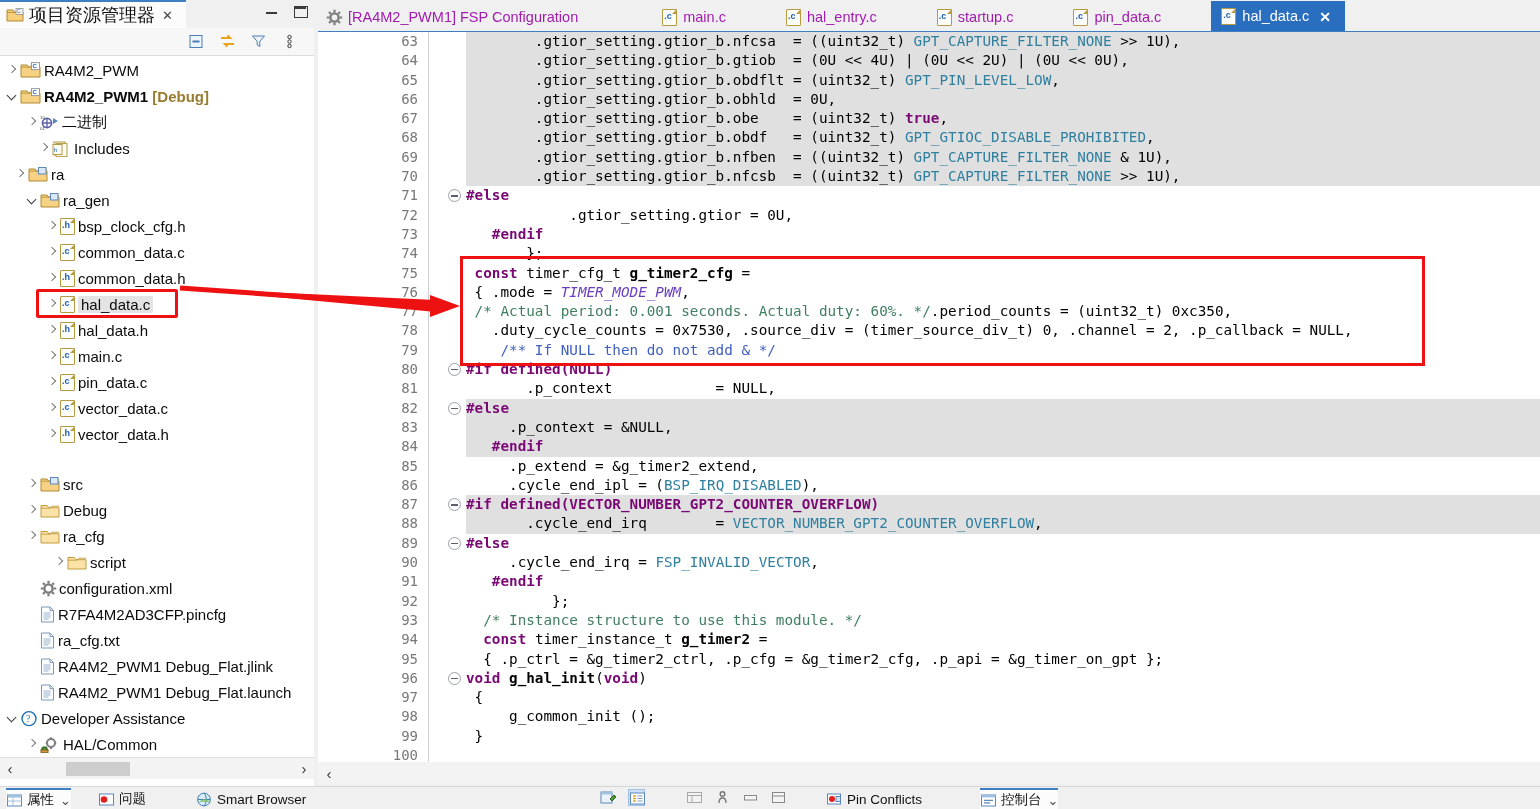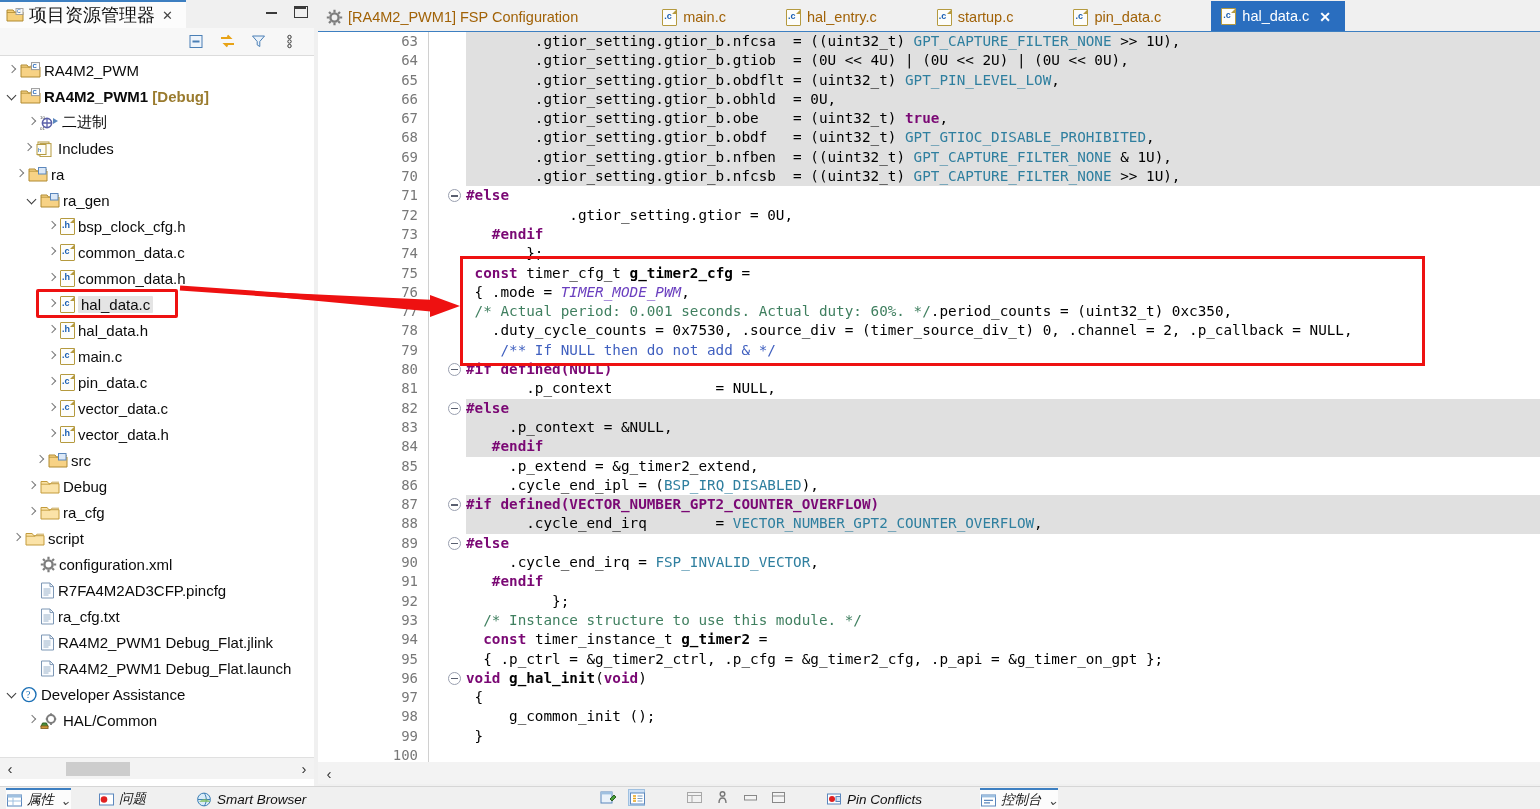"[RA4M2_PWM1] FSP Configuration" .etab { color: #a16207 -> #a21caf }
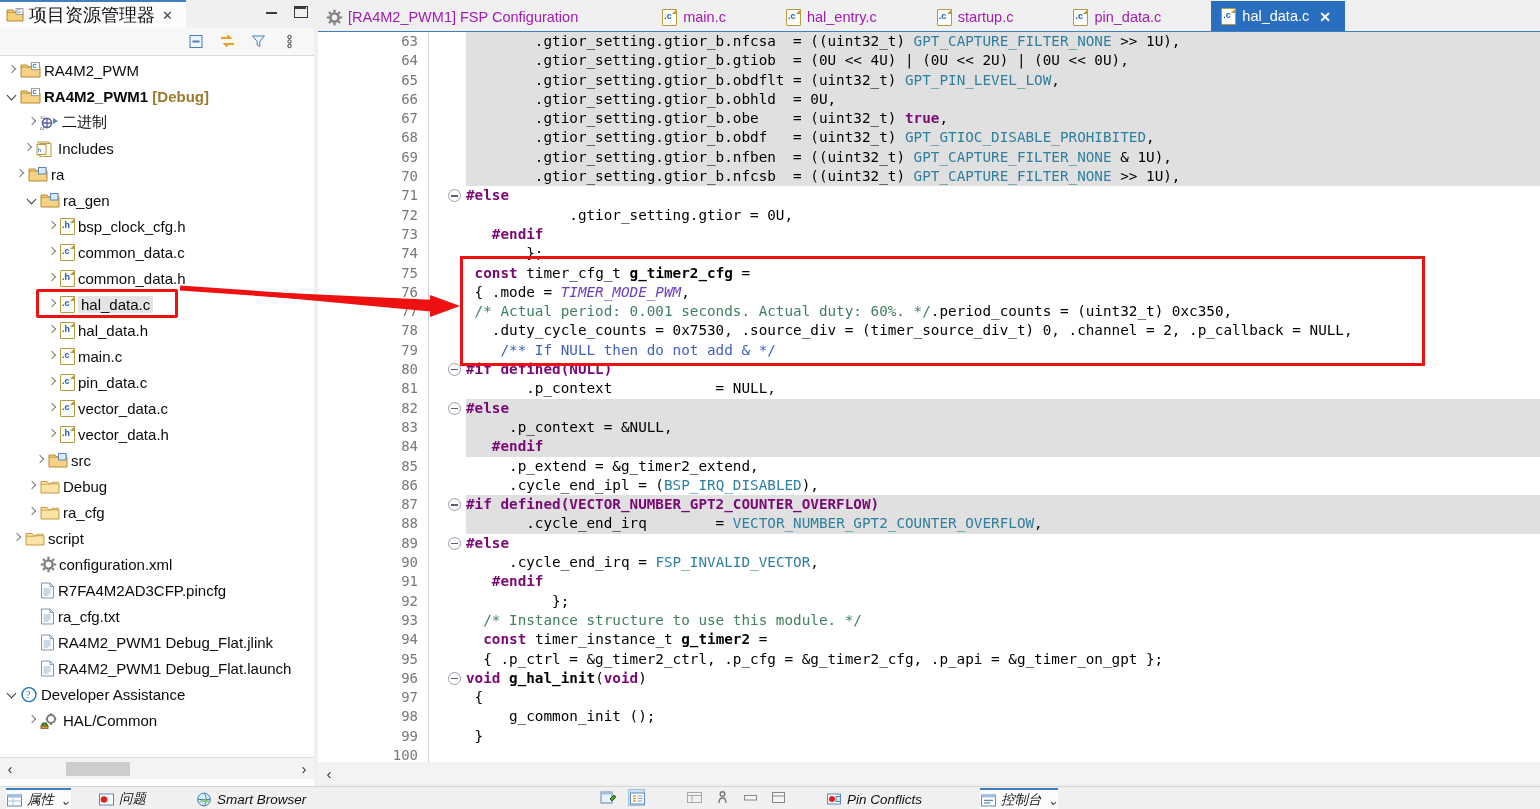"Includes" div.trow { padding-left: 20px -> 36px }
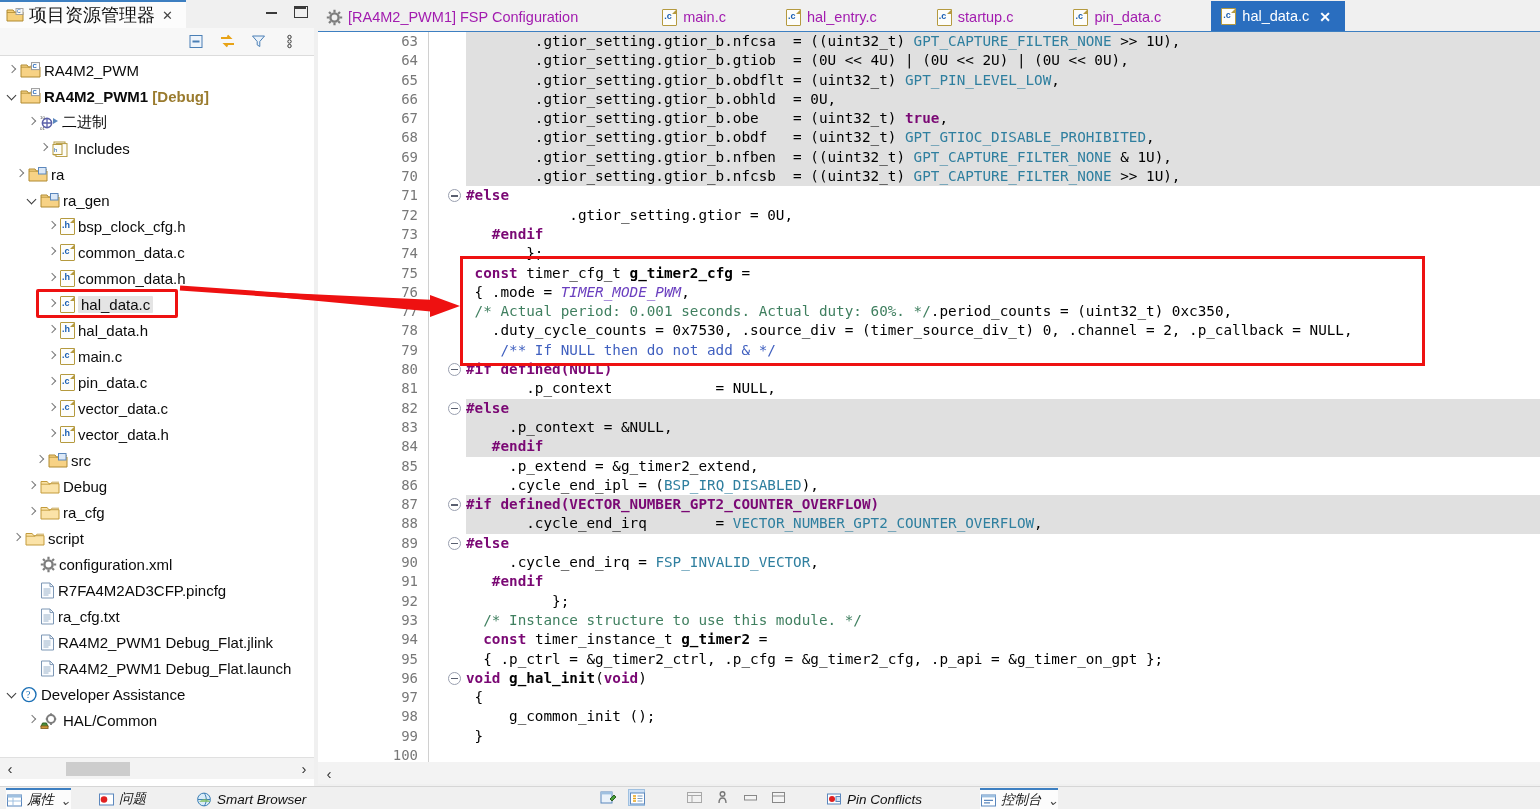"src" div.trow { margin-top: none -> 24px; padding-left: 32px -> 24px }
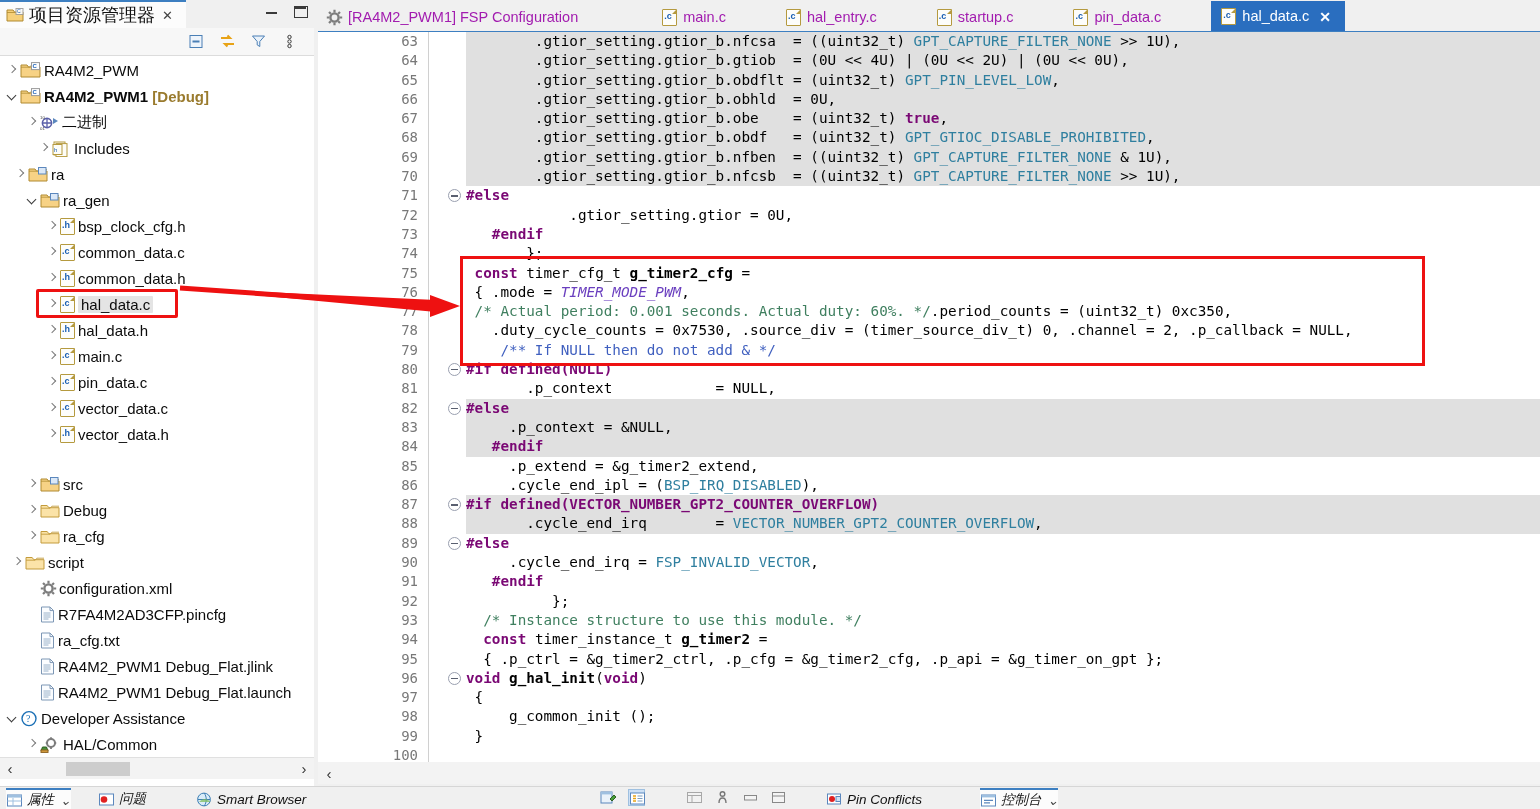"script" div.trow { margin-left: none -> 10px; padding-left: 9px -> 41px }
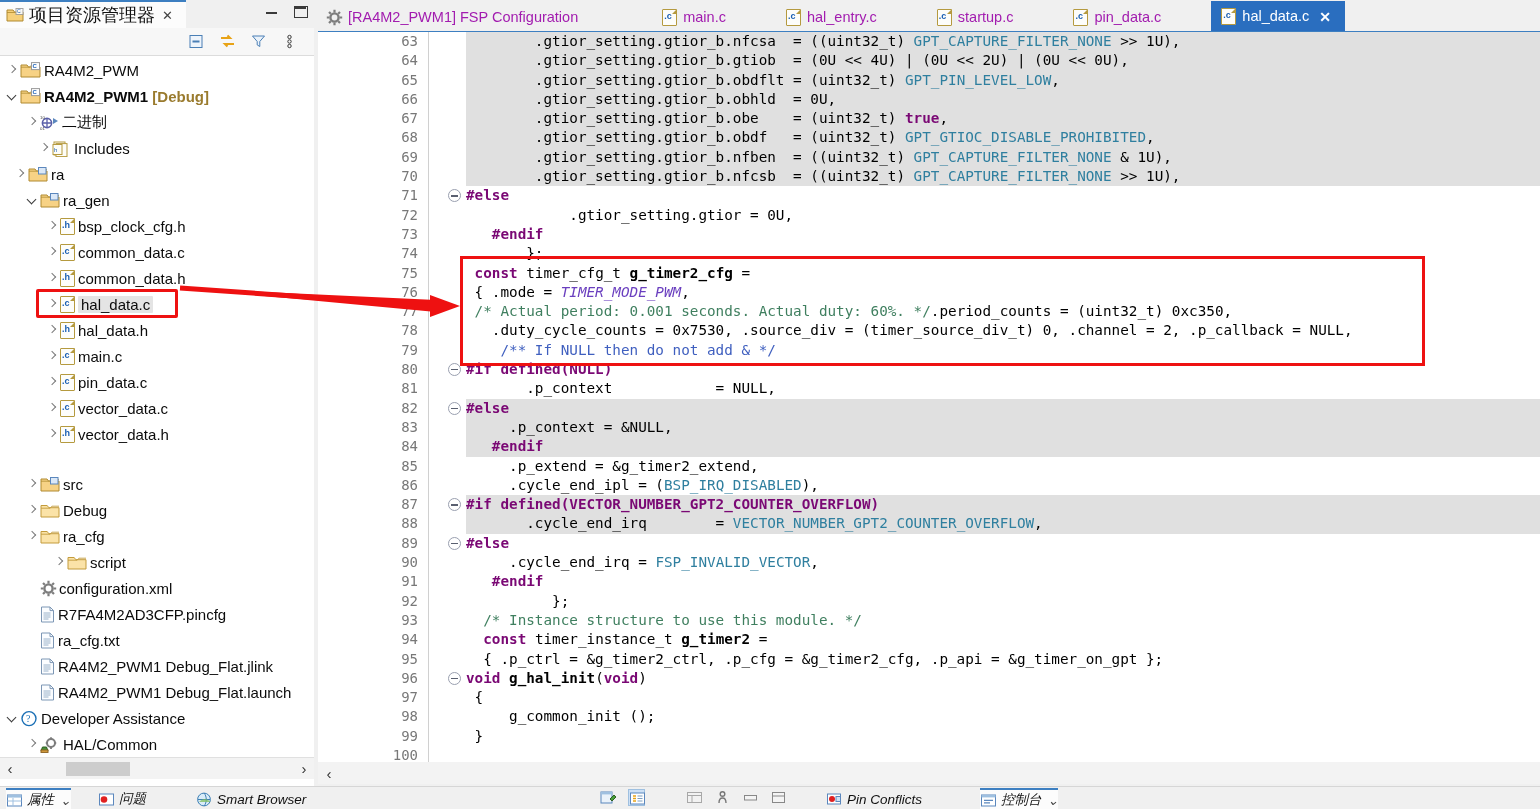"属性" #bottombar { font-style: italic -> none }
